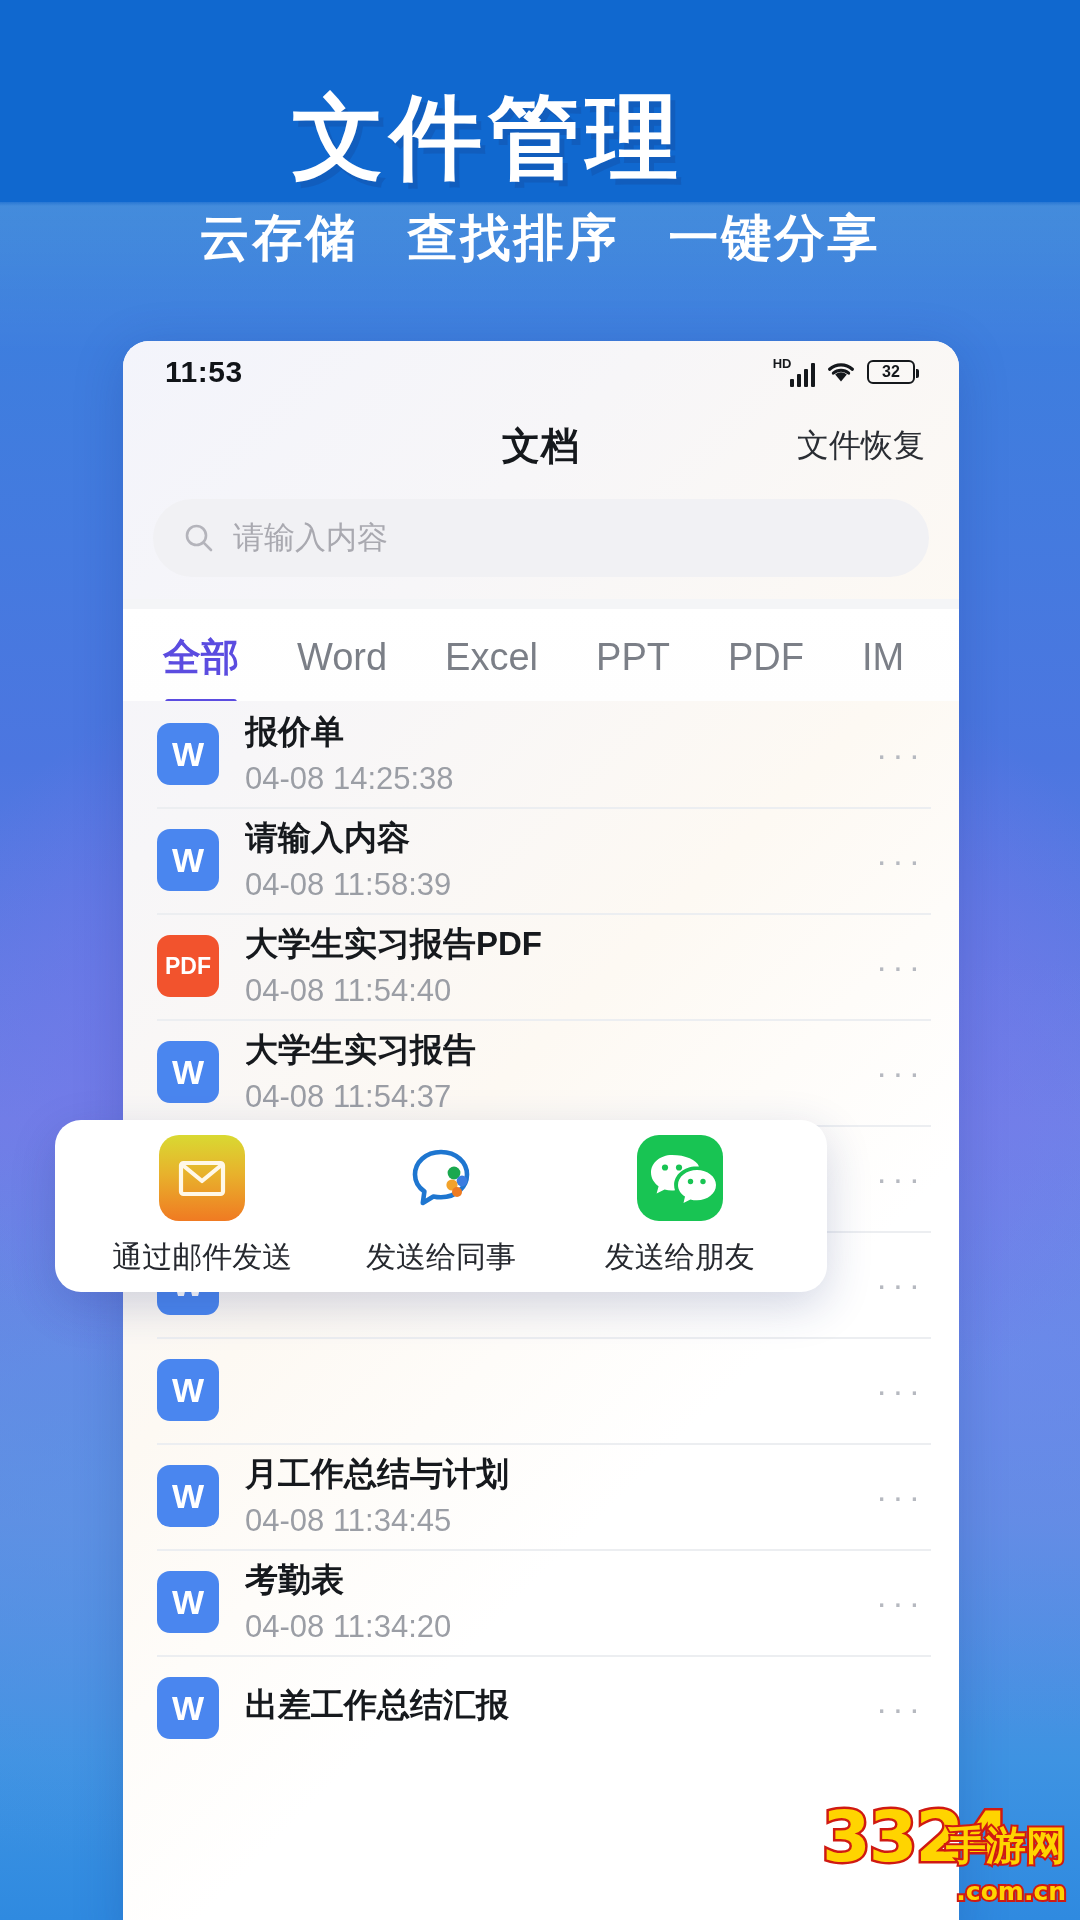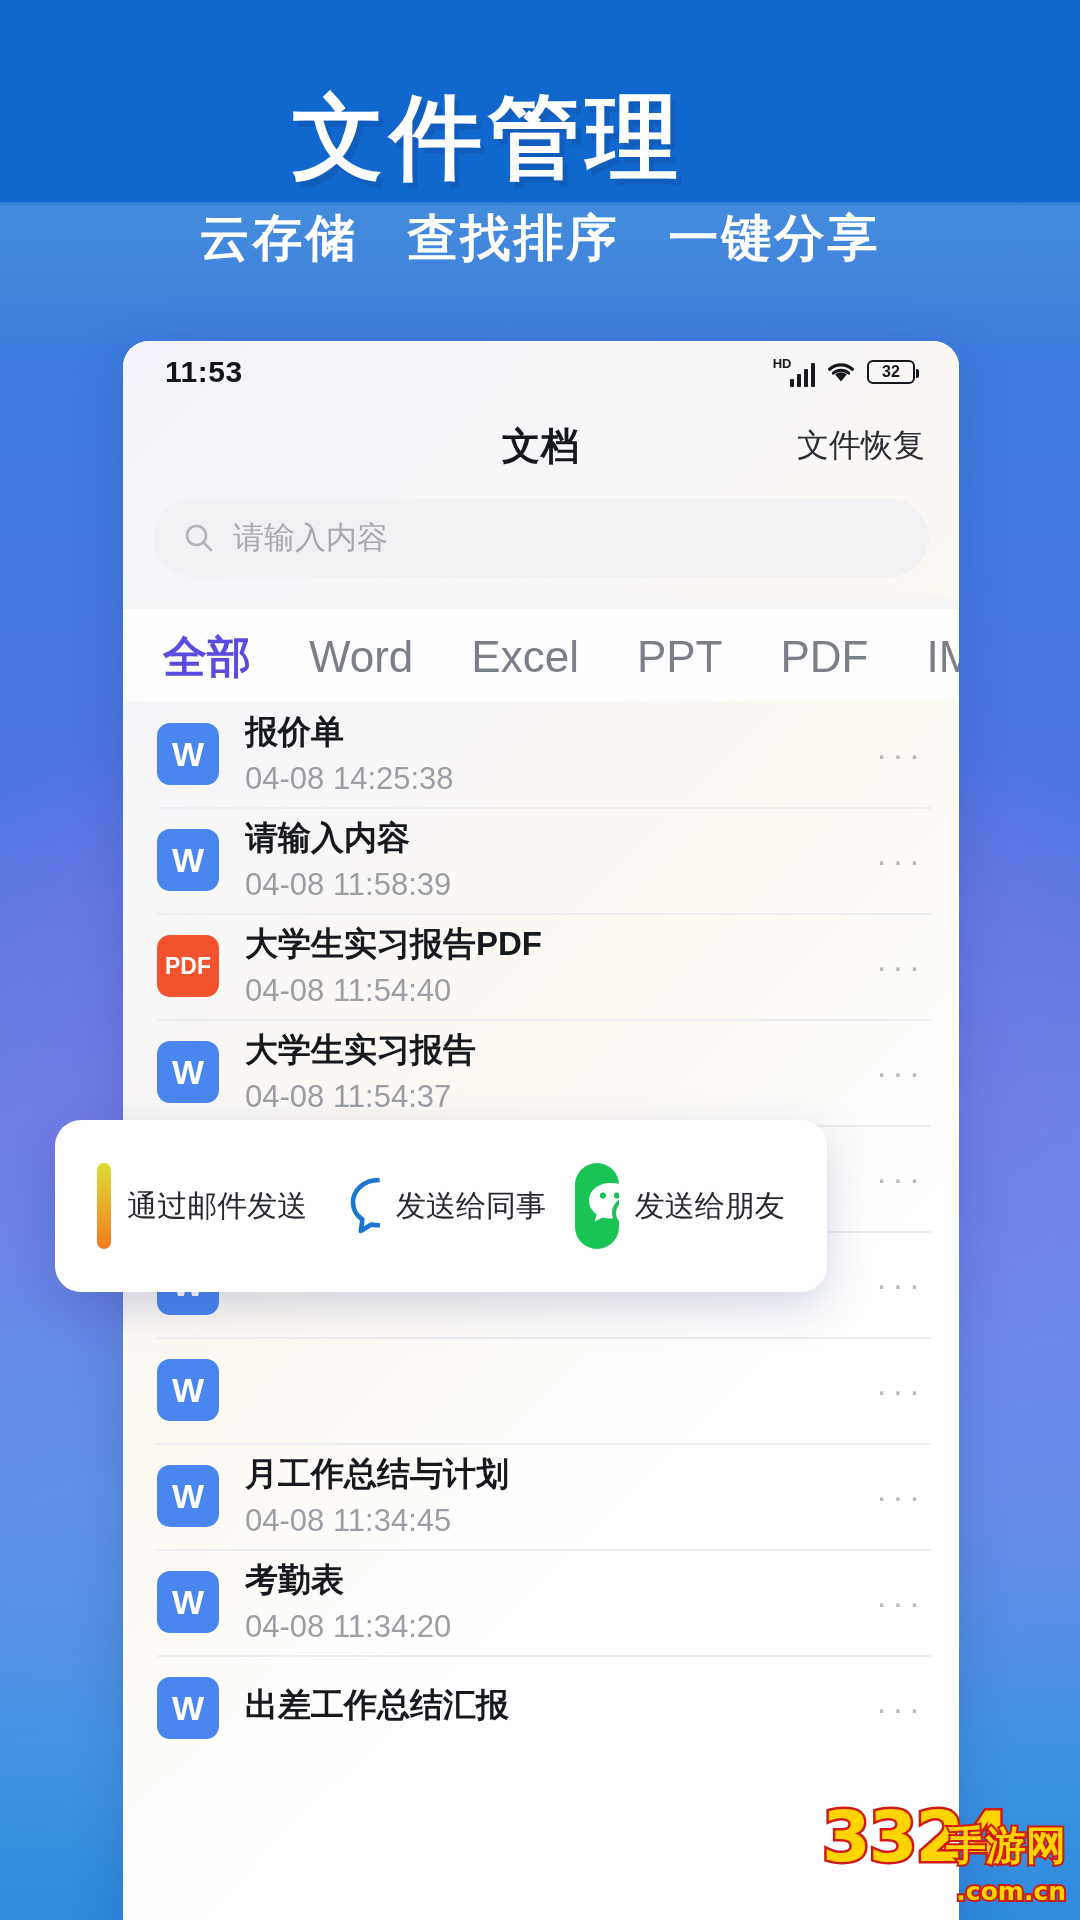"全部" .tab { font-size: 44px -> 38px }
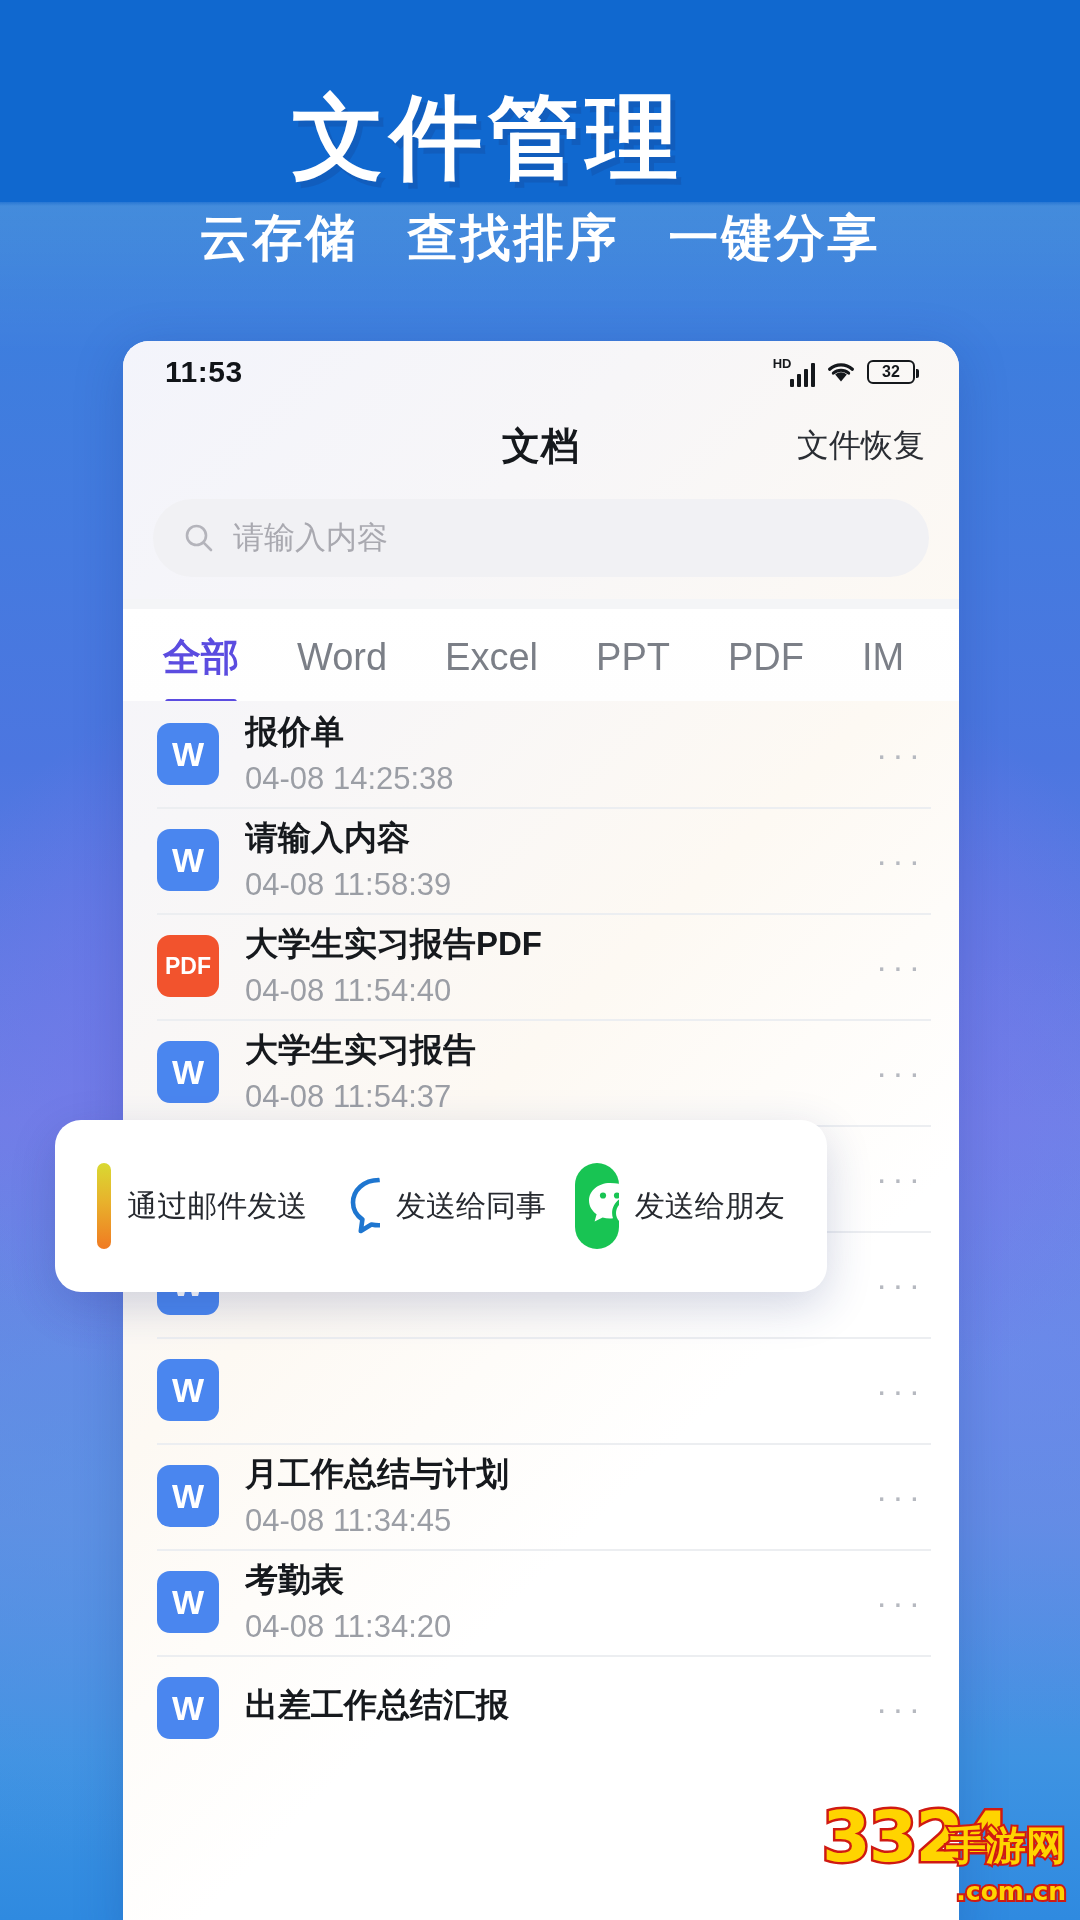"通过邮件发送" .share-item { flex-direction: row -> column }
